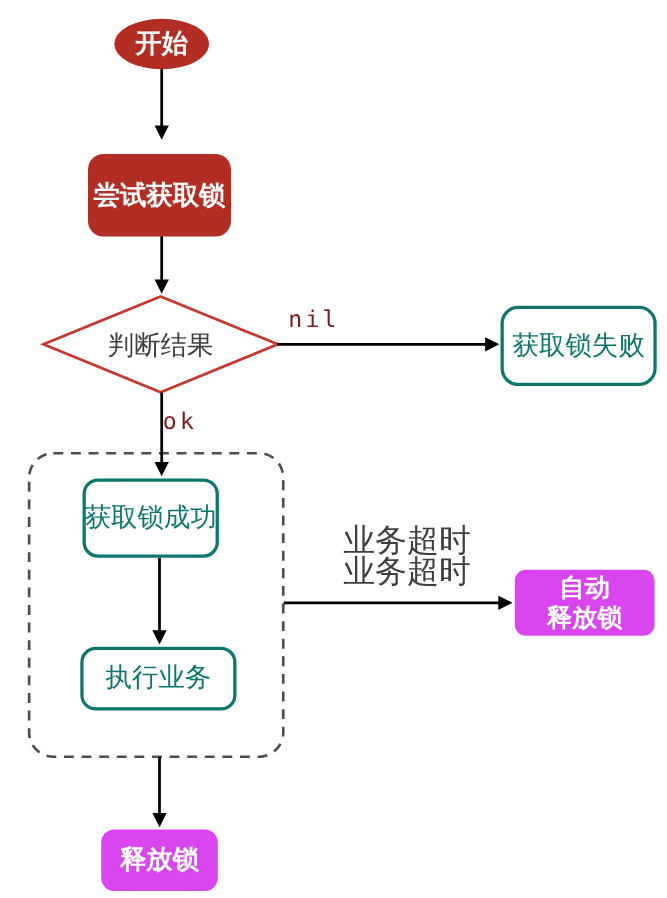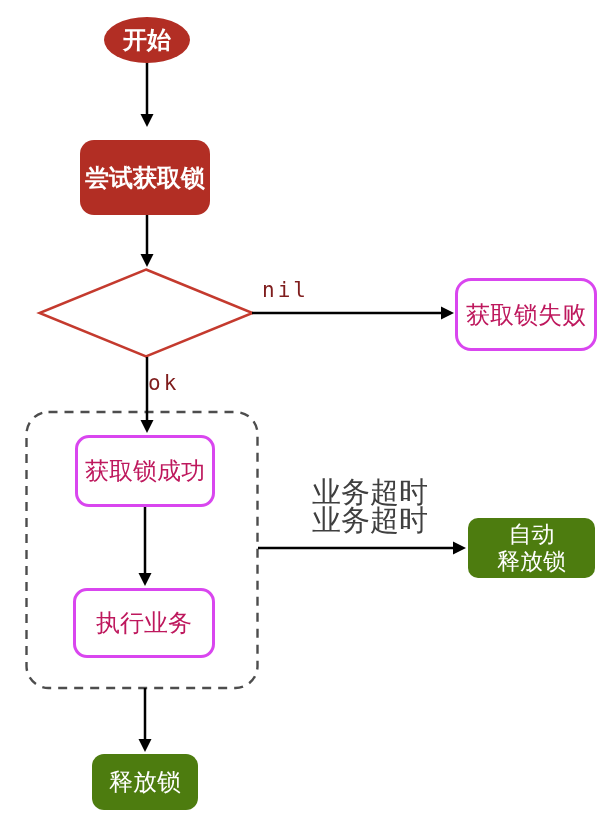"判断结果" div.decision-text { html: none -> <div> <span>判断结果</span> </div> }
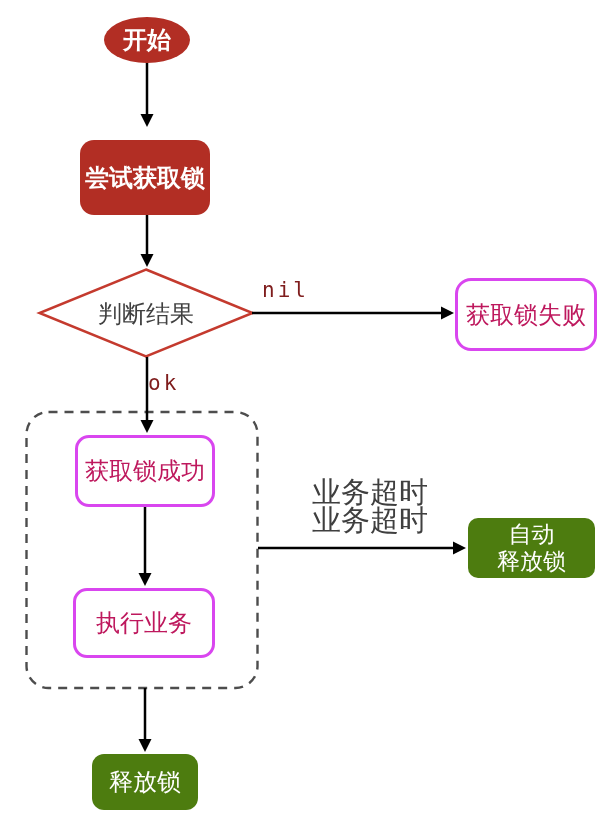"获取锁失败" .outline-node { border: 3px solid #d946ef -> 3px solid #0f766e; color: #be185d -> #0f766e }
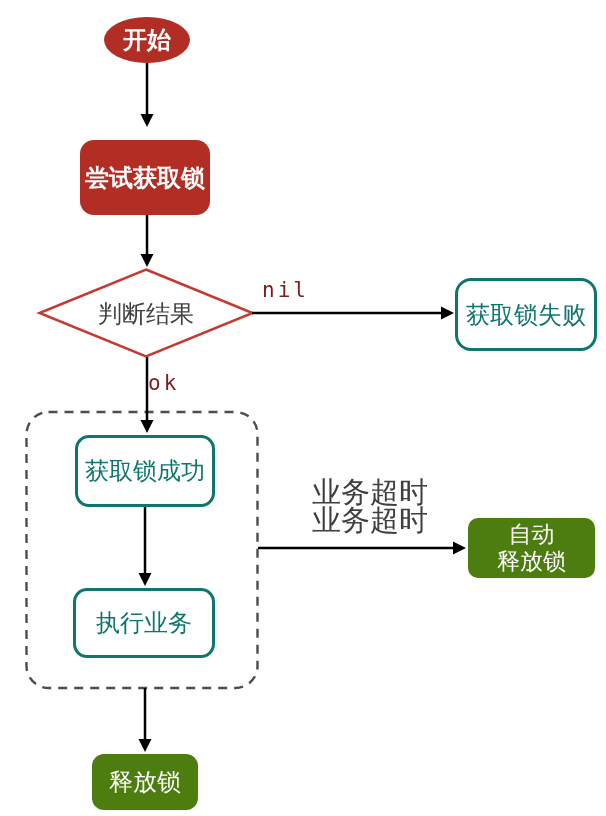"获取锁成功" div.node { width: 140px -> 124px }
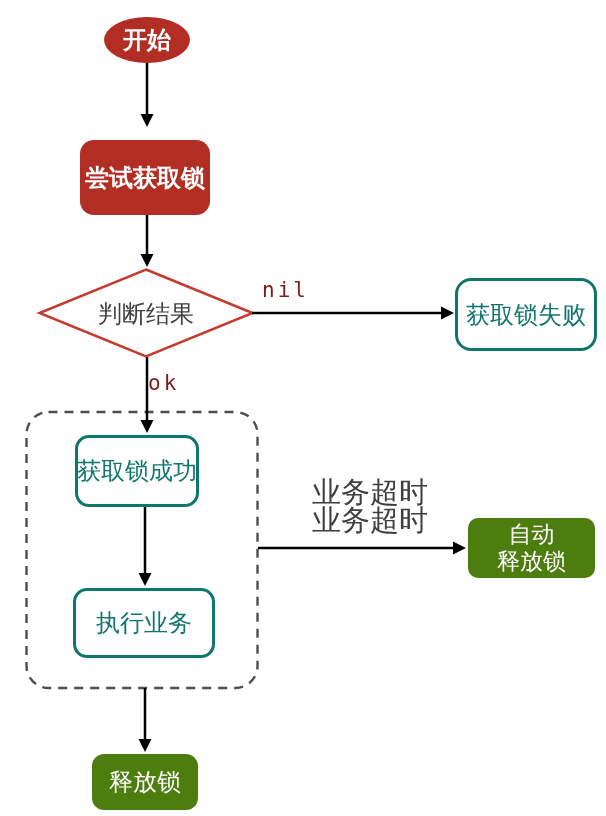"自动" .gray-fill { background: #4d7c0f -> #d946ef; font-weight: 400 -> 700 }
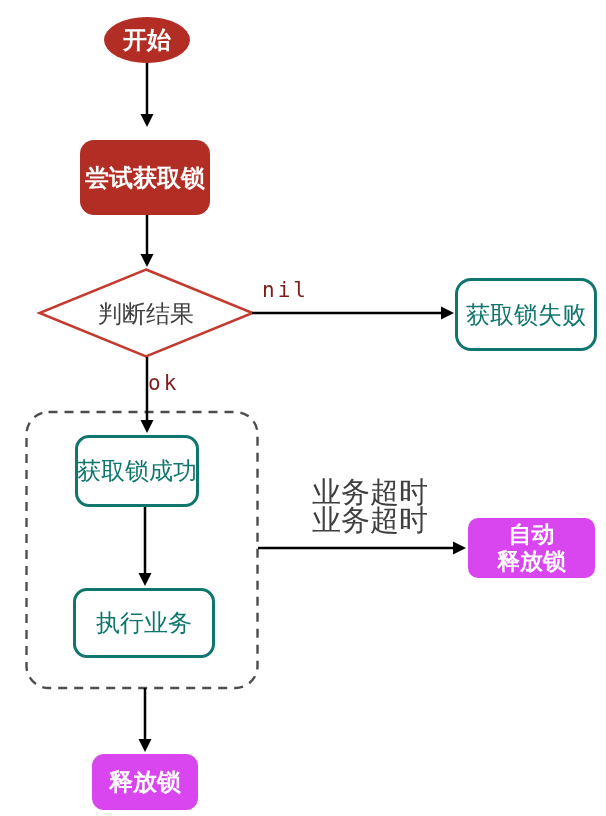"执行业务" div.node { height: 70px -> 58px }
